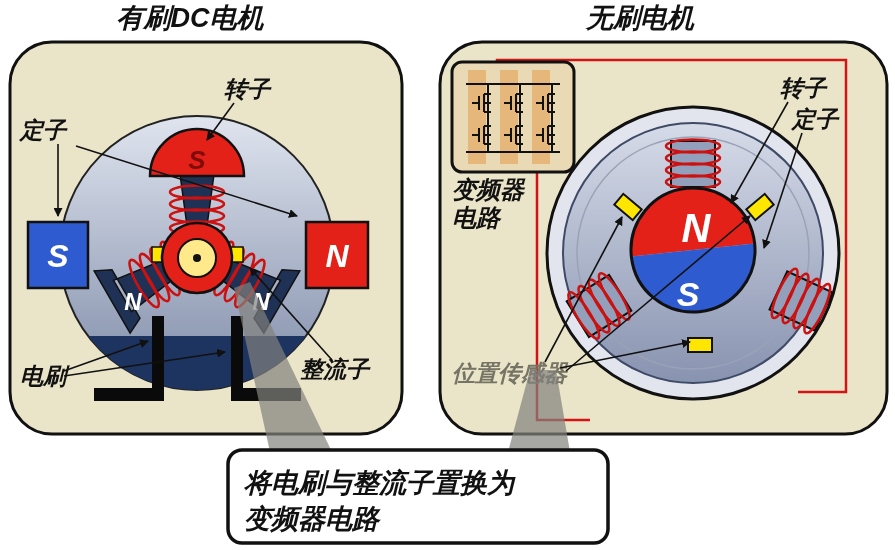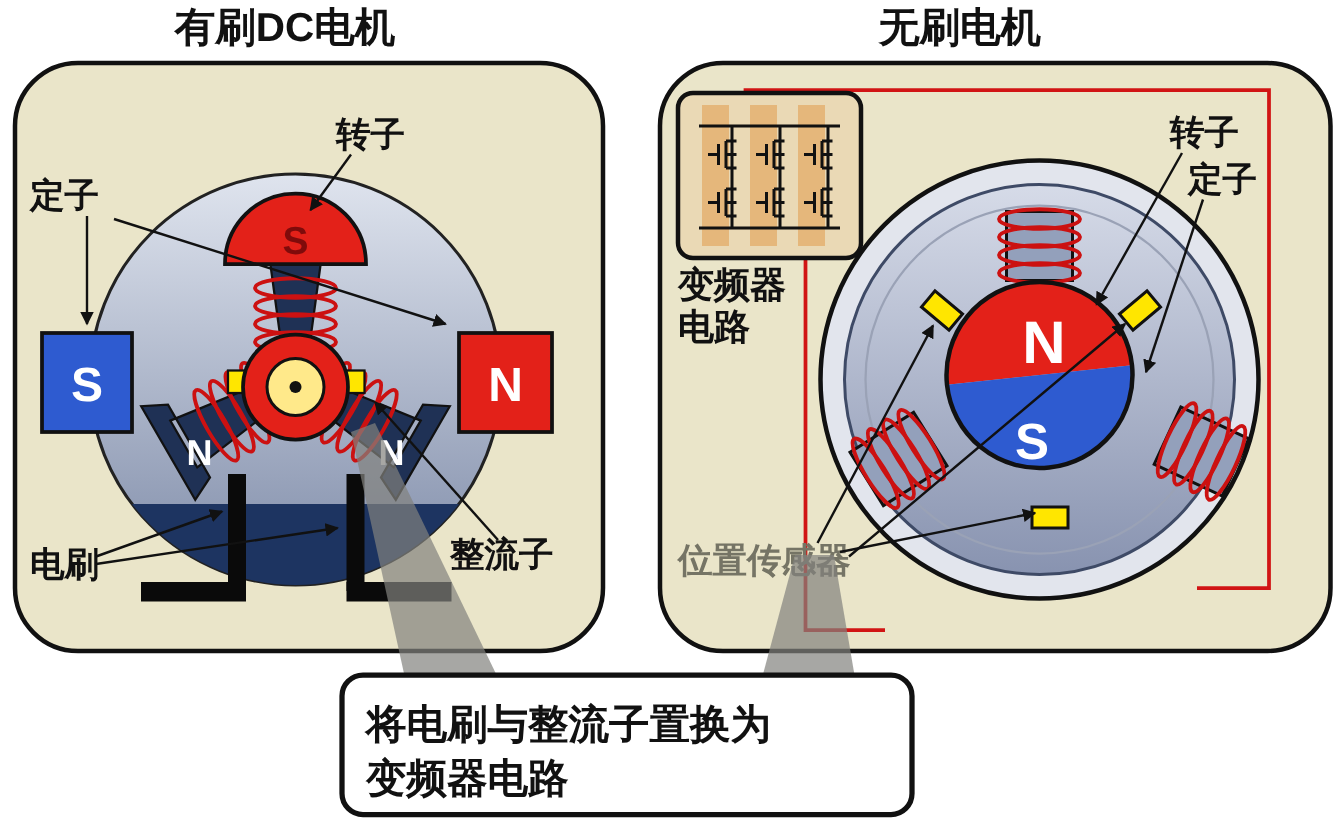"有刷DC电机" #stage { font-style: none -> italic }
